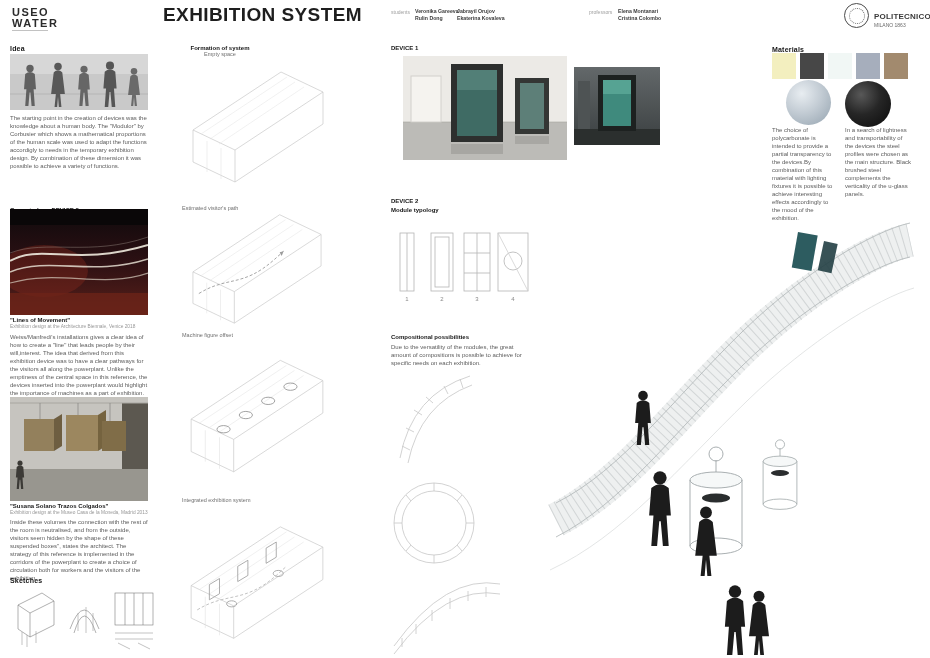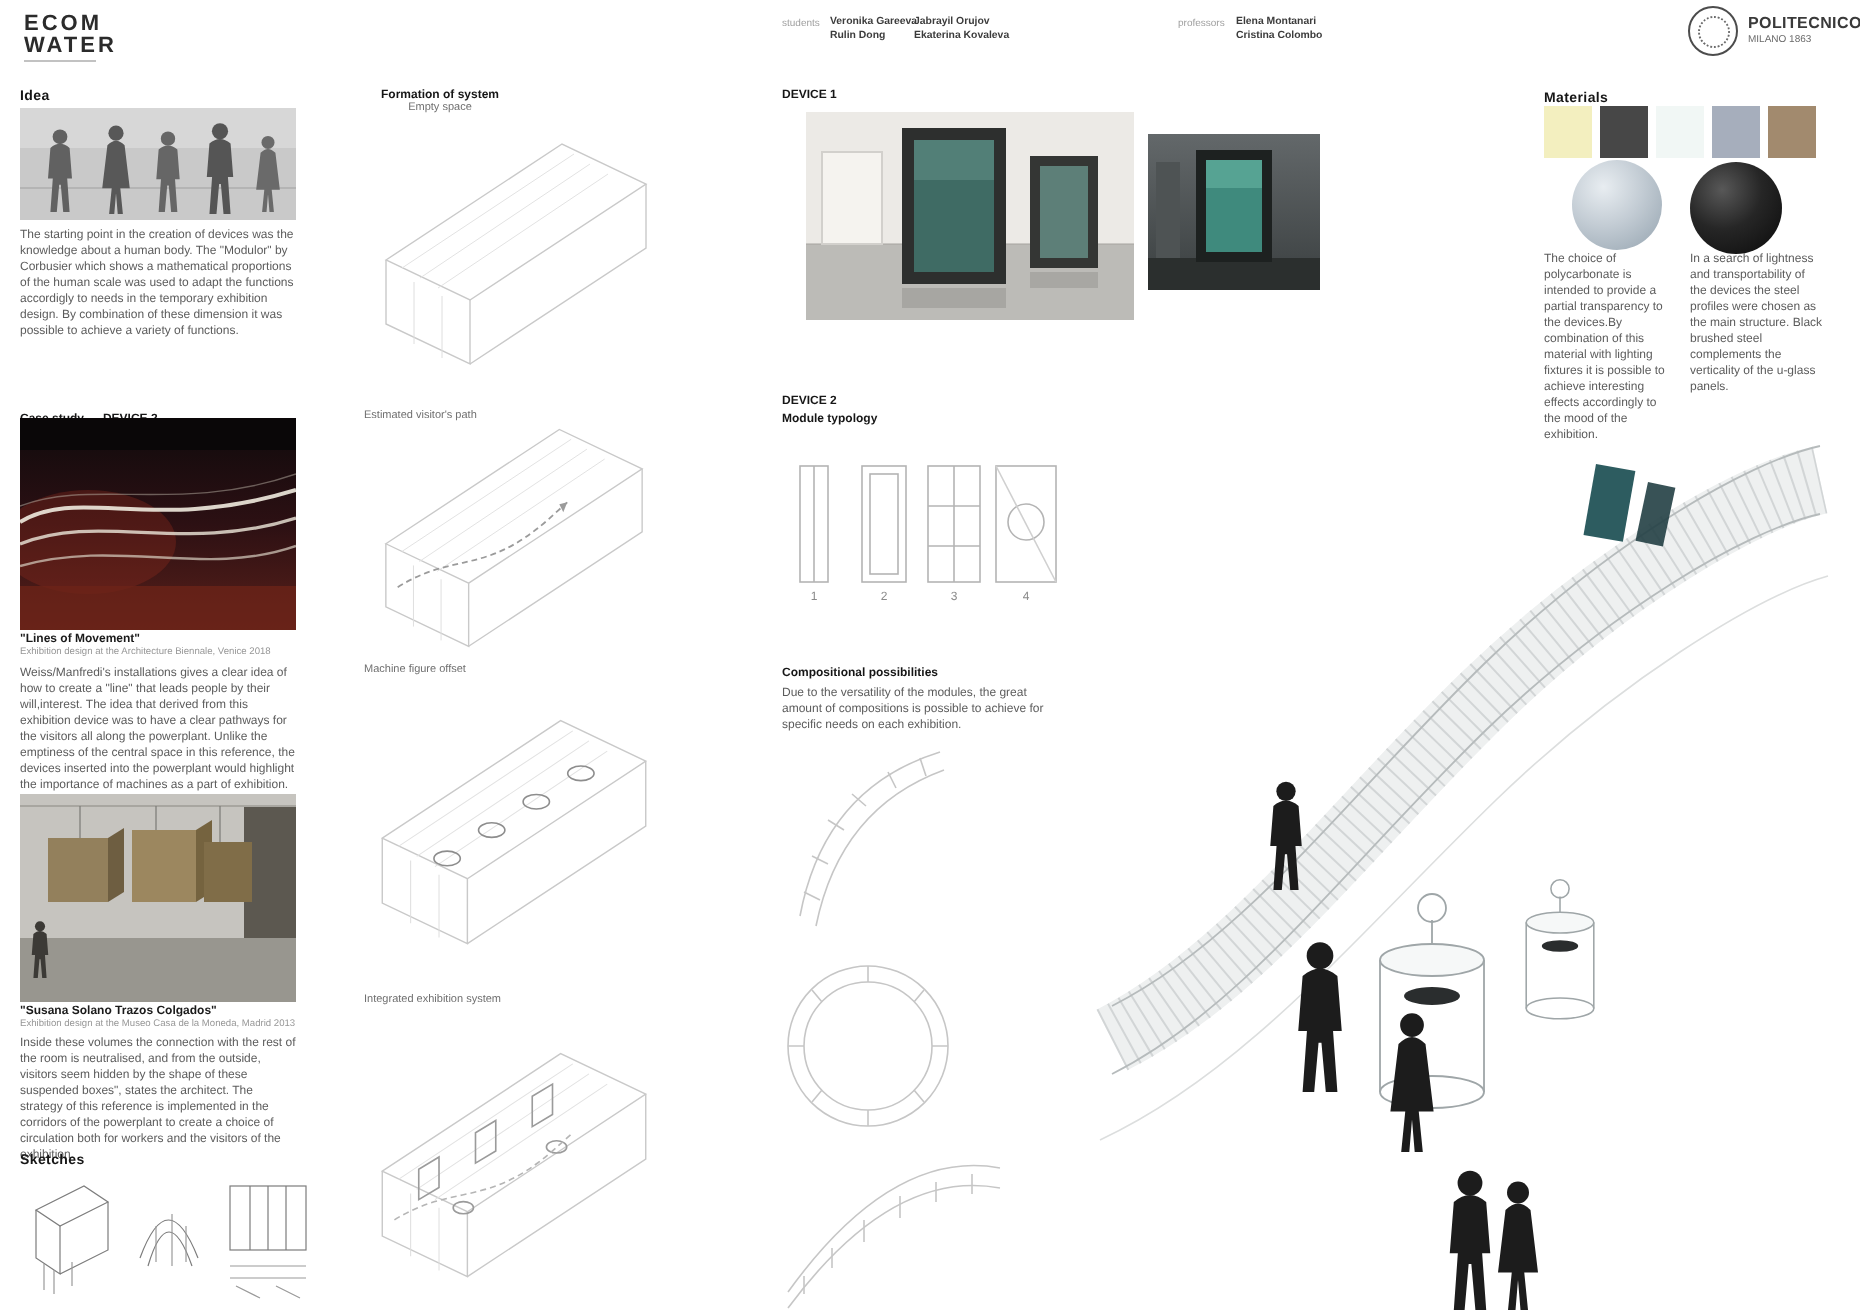"ECOM" div.logo-txt { text: ECOM -> USEO }
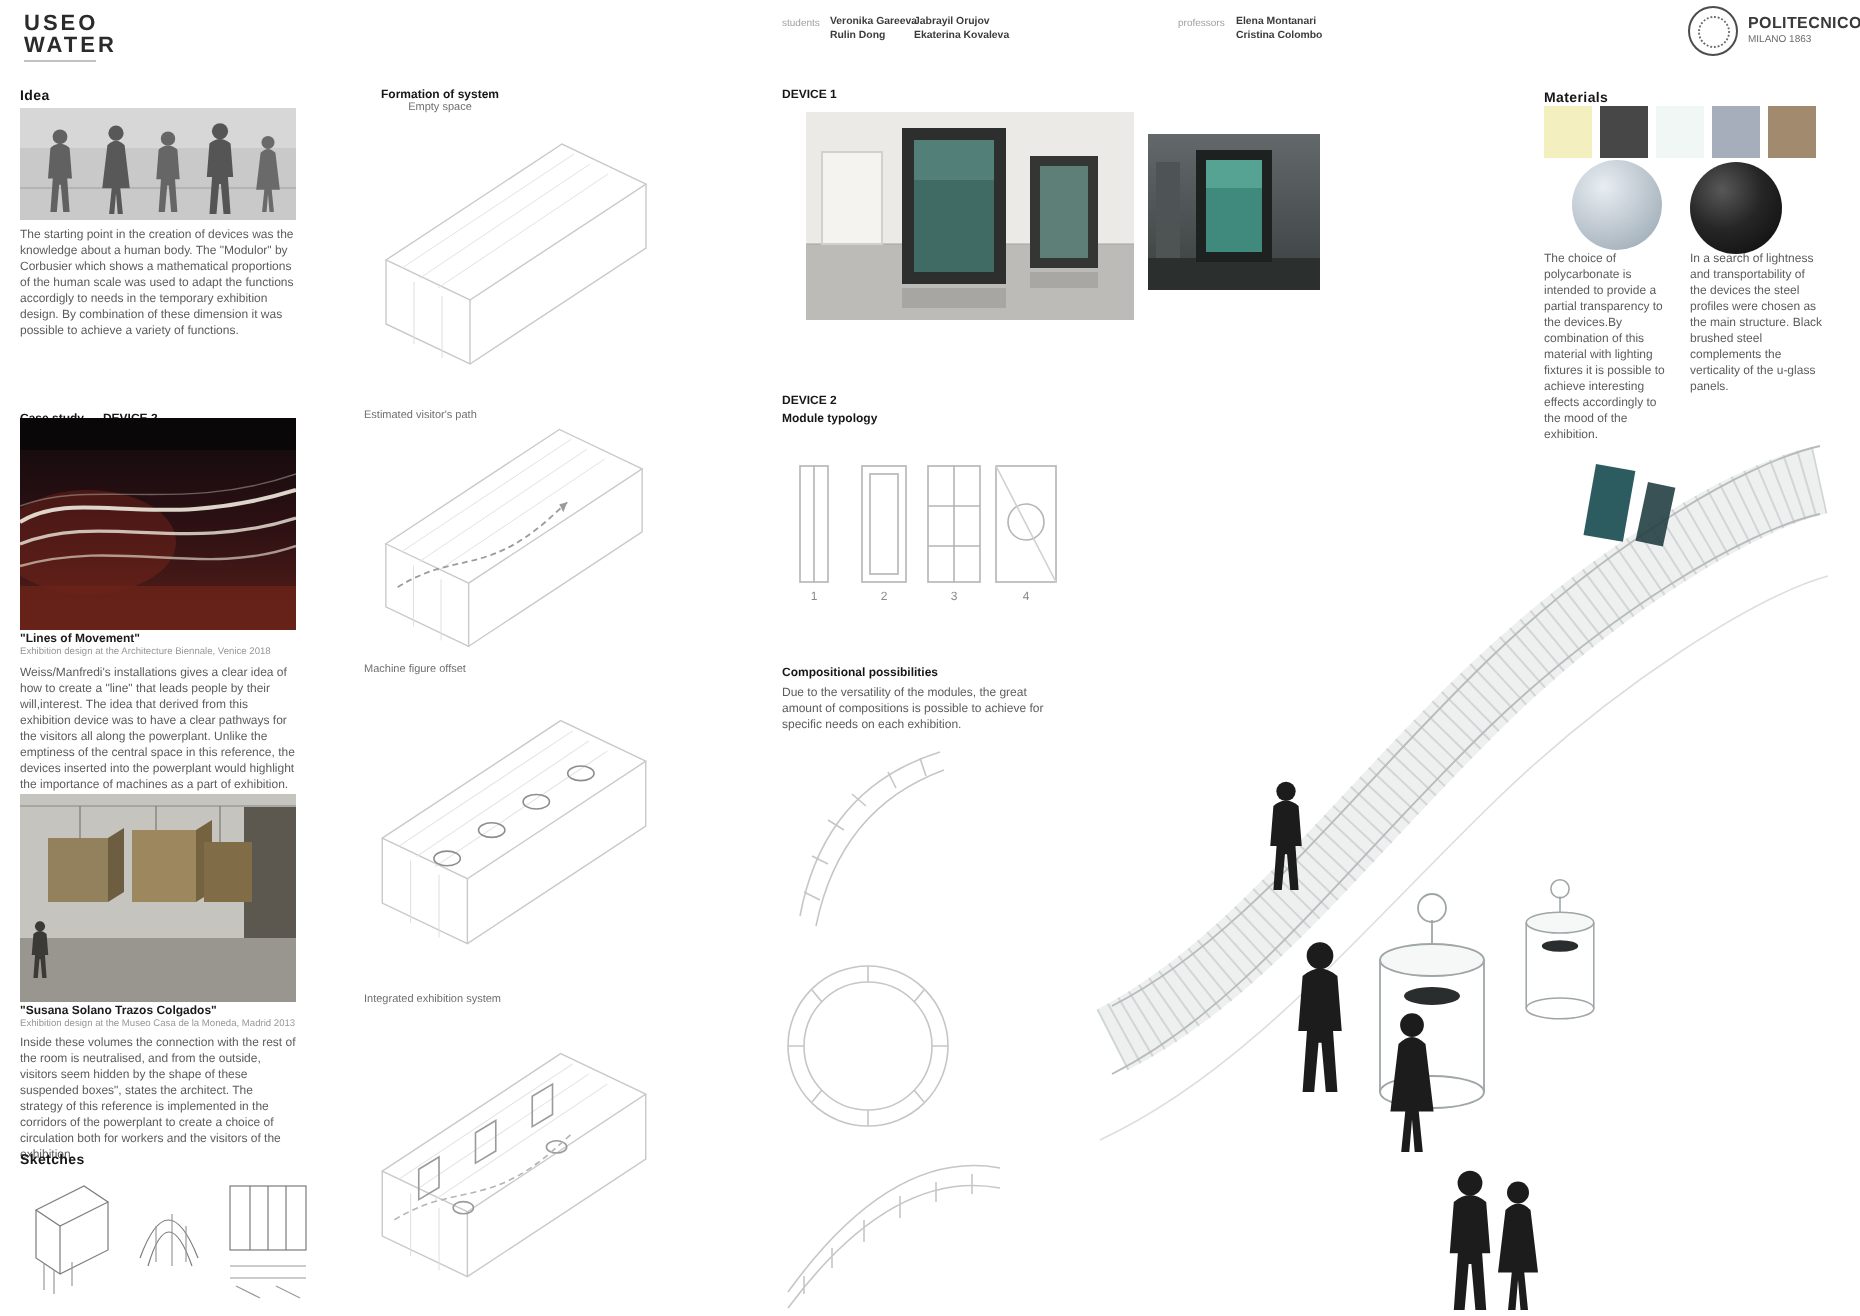"EXHIBITION SYSTEM" div { html: none -> <div>EXHIBITION SYSTEM</div> }
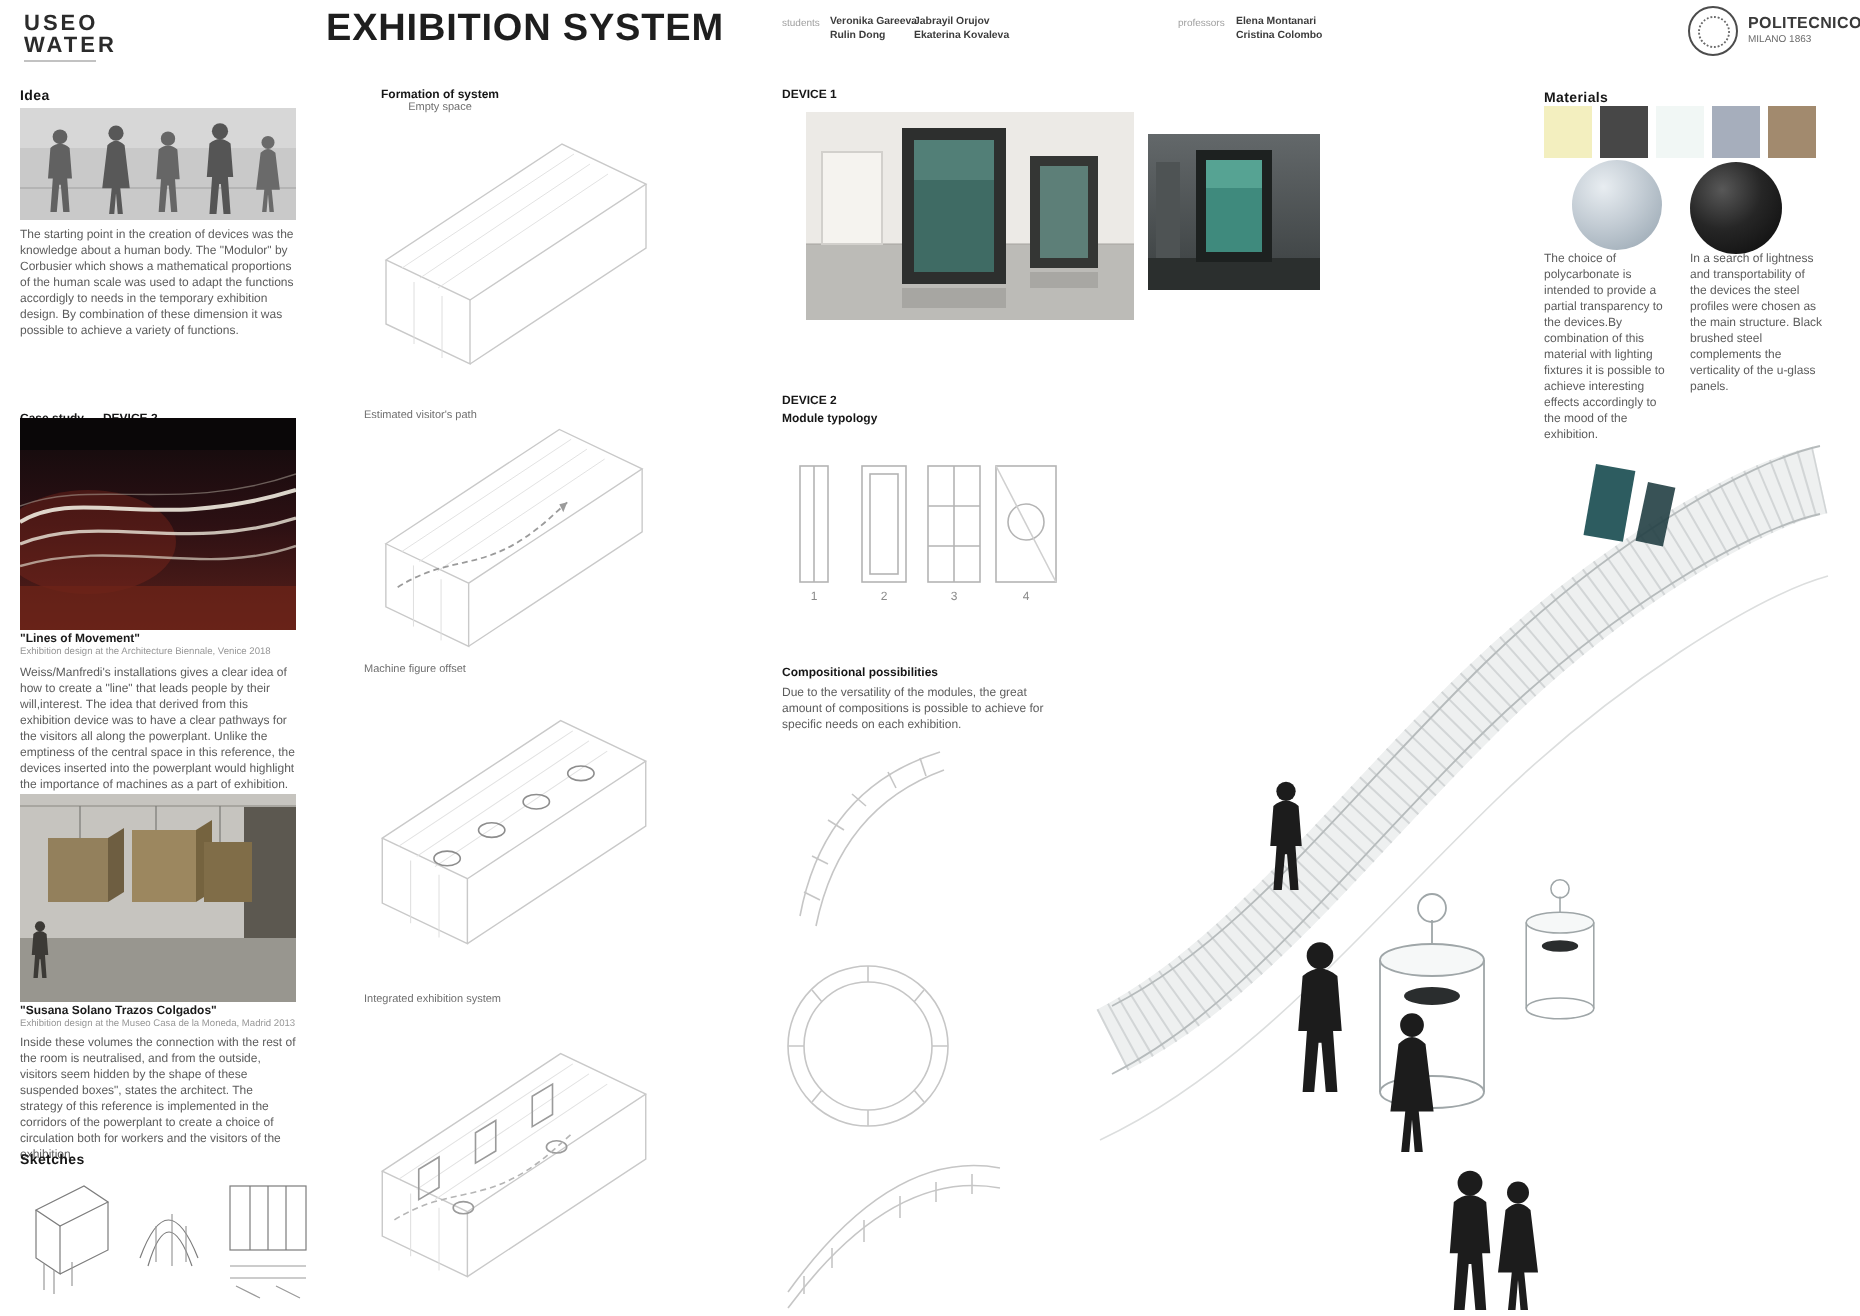"POLITECNICO" .polimi { align-items: center -> flex-end }
